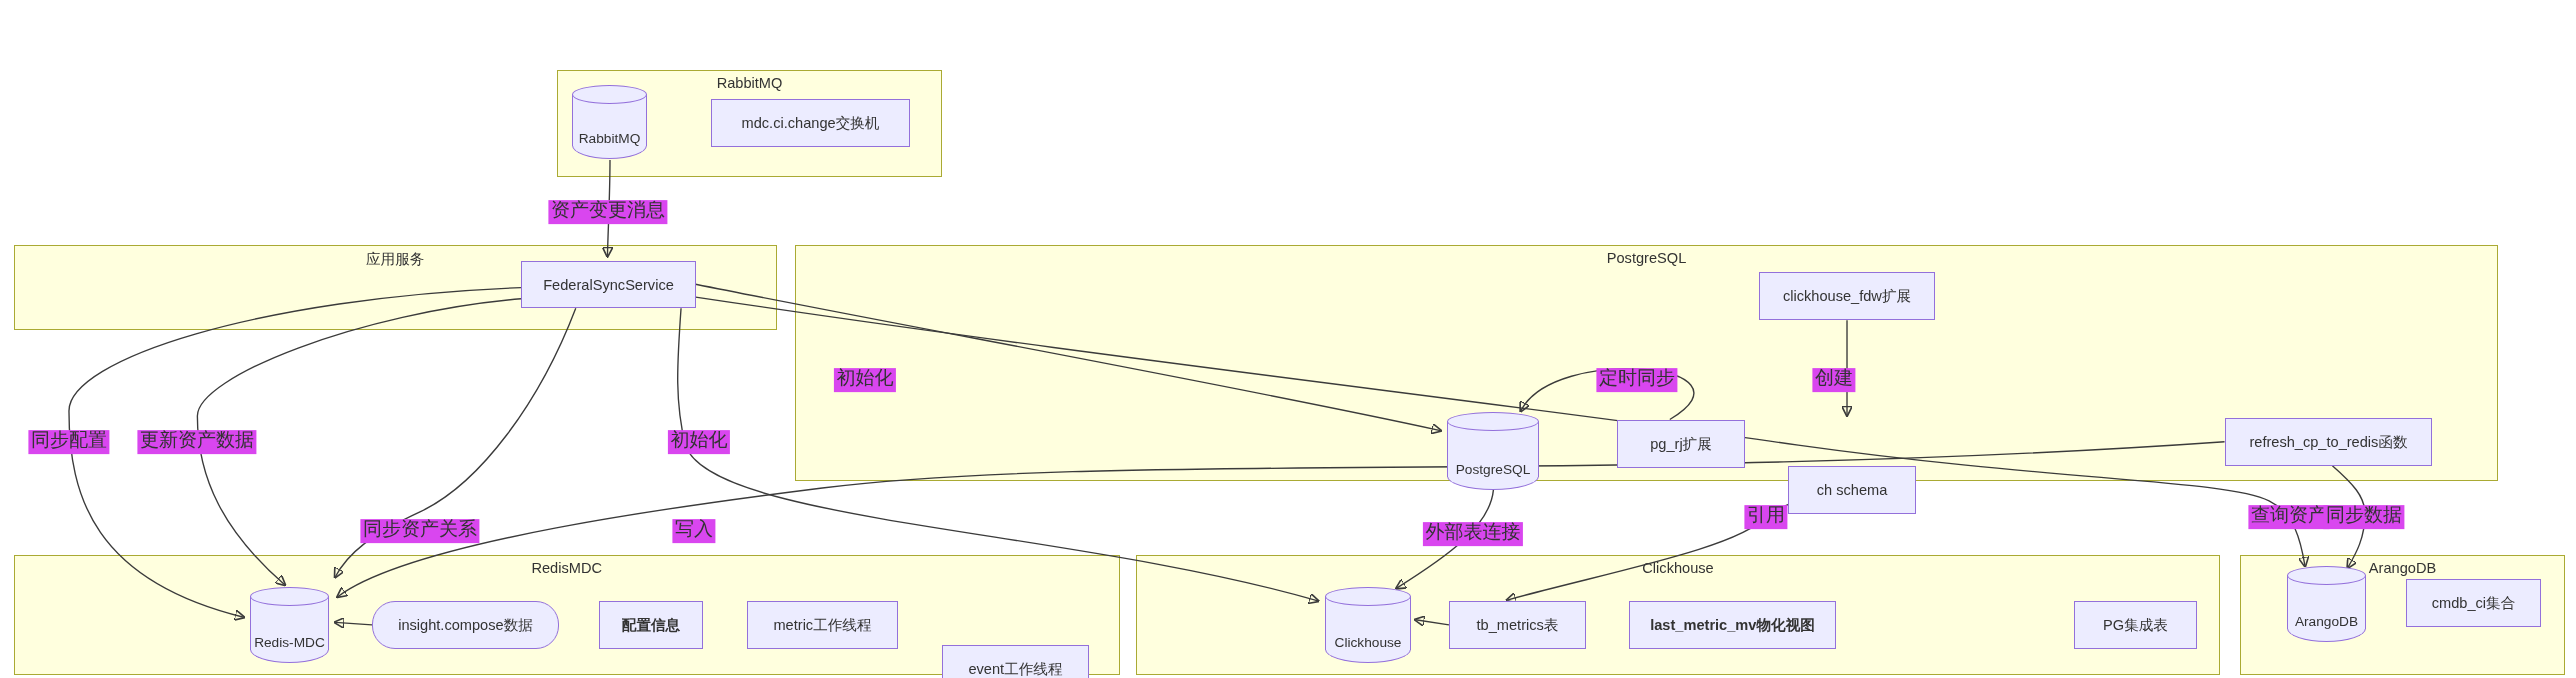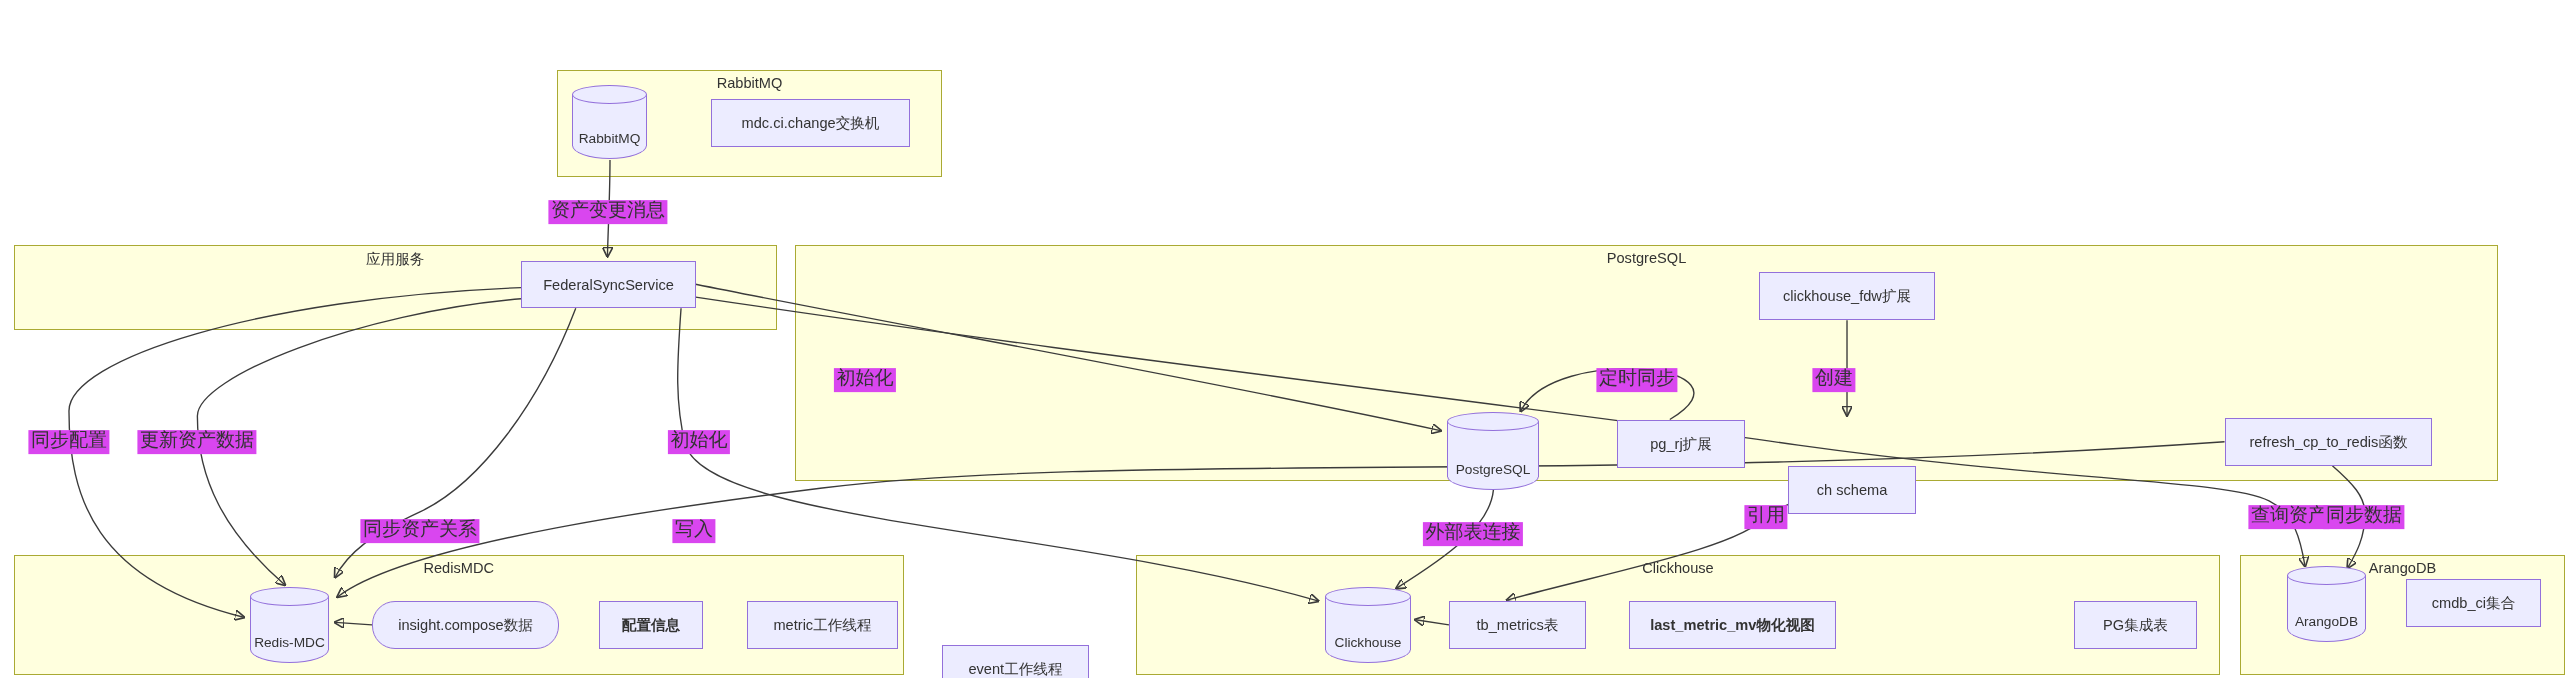"RedisMDC" div.subgraph { width: 890px -> 1106px }
